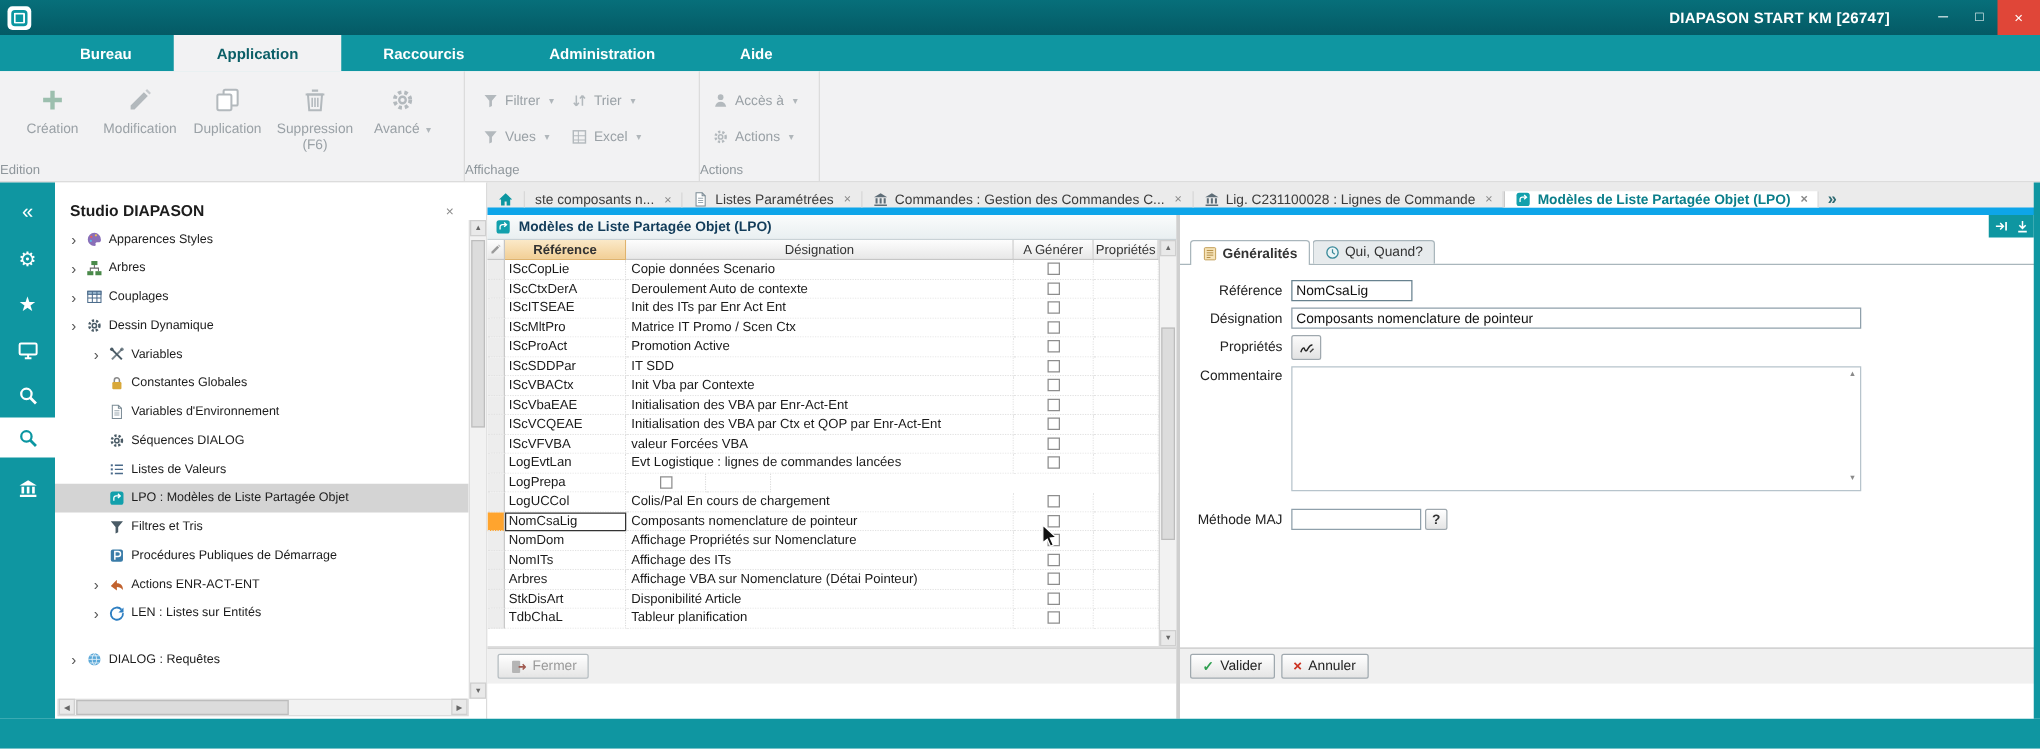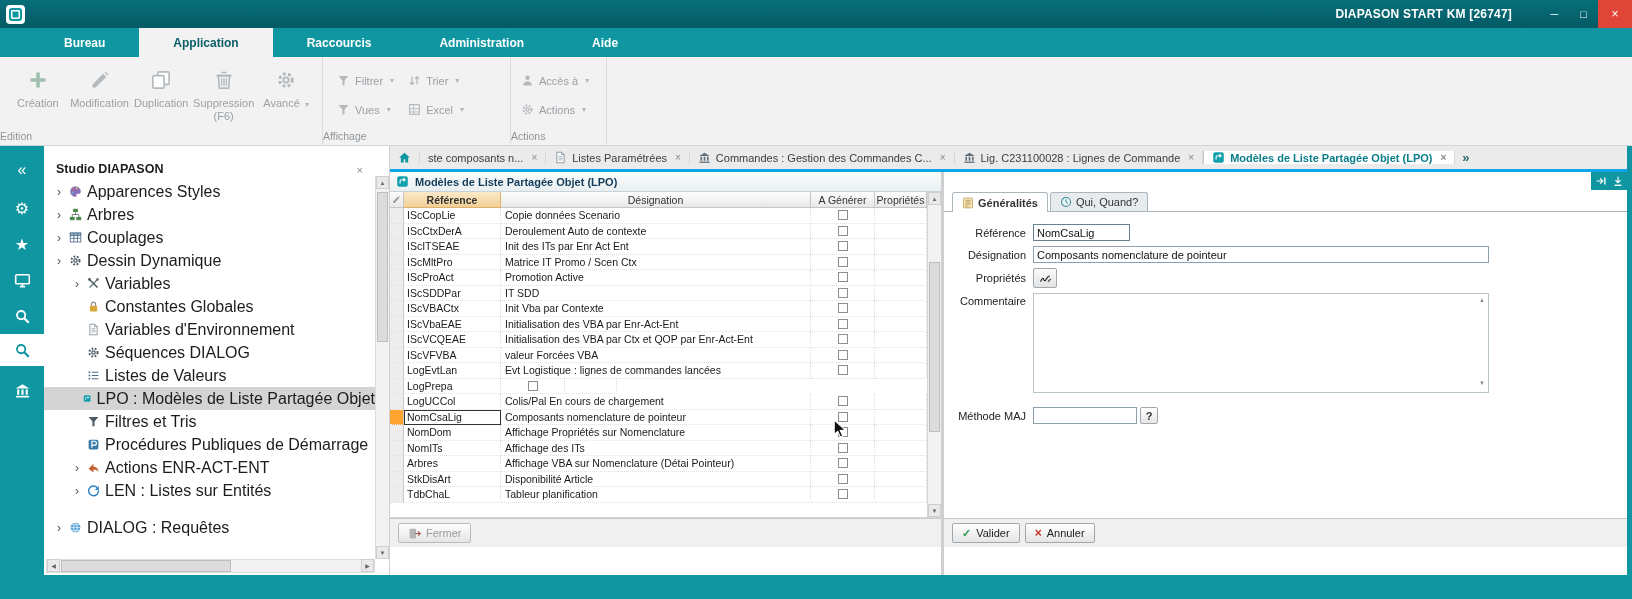"Création" .rg-edition { width: 323px -> 372px }
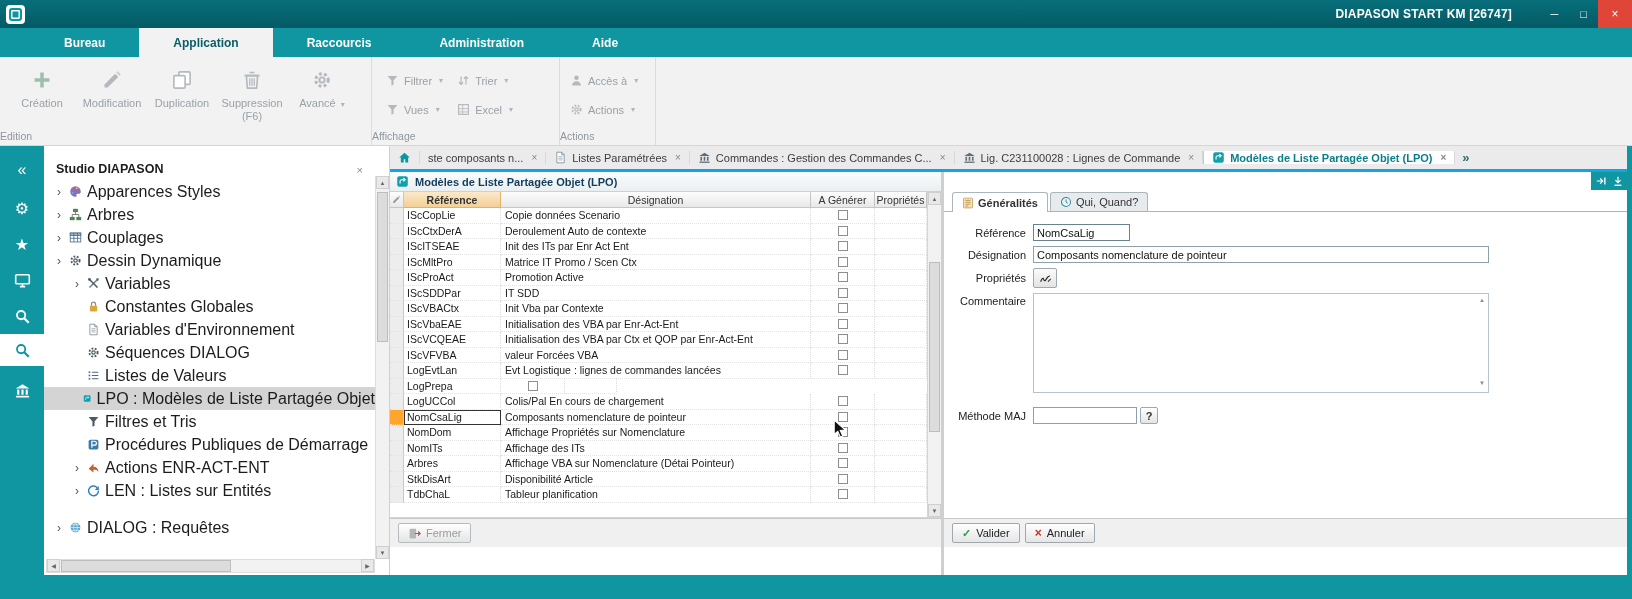"ste composants n..." .tabbar { align-items: center -> flex-end; border-bottom: 3px solid #0ea5e9 -> 6px solid #0ea5e9 }
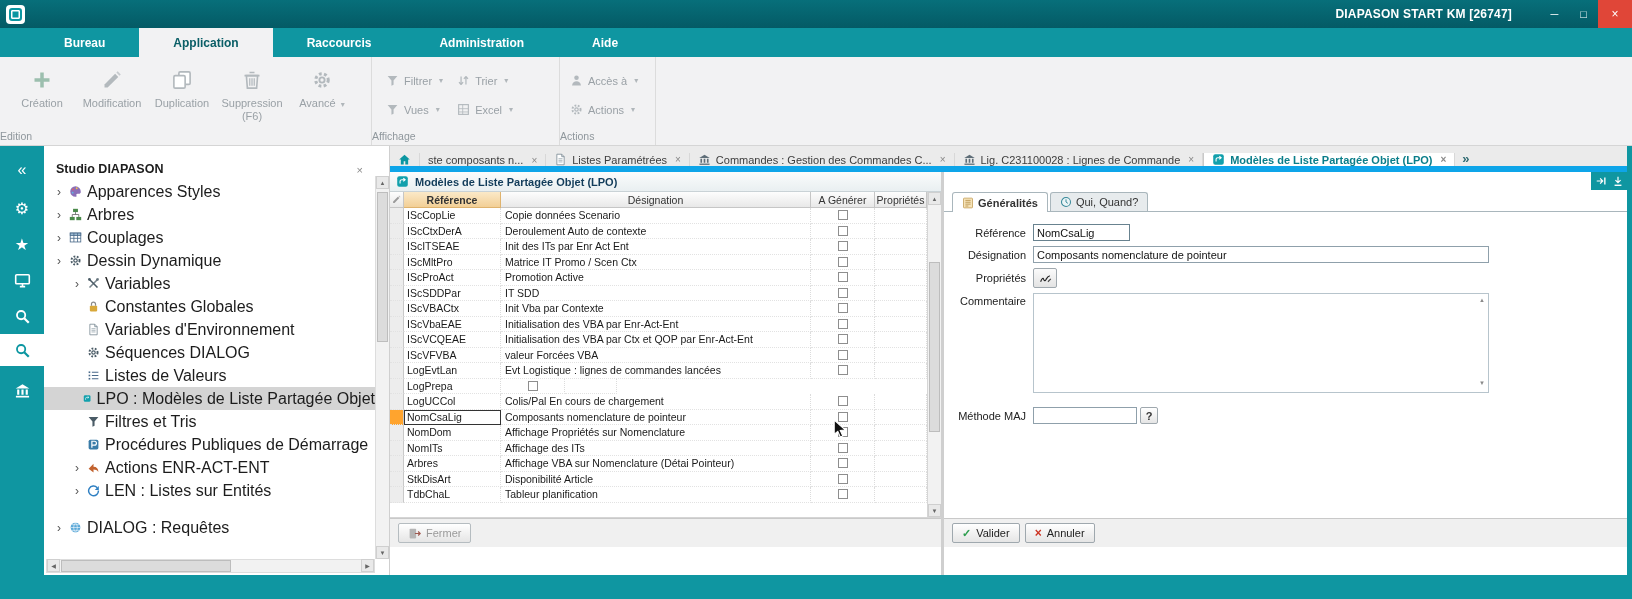"Apparences Styles" .tlabel { font-size: 16px -> 10px }
